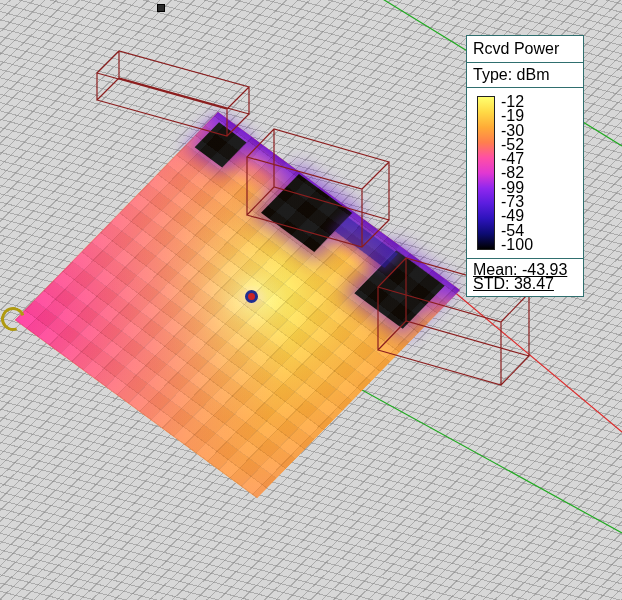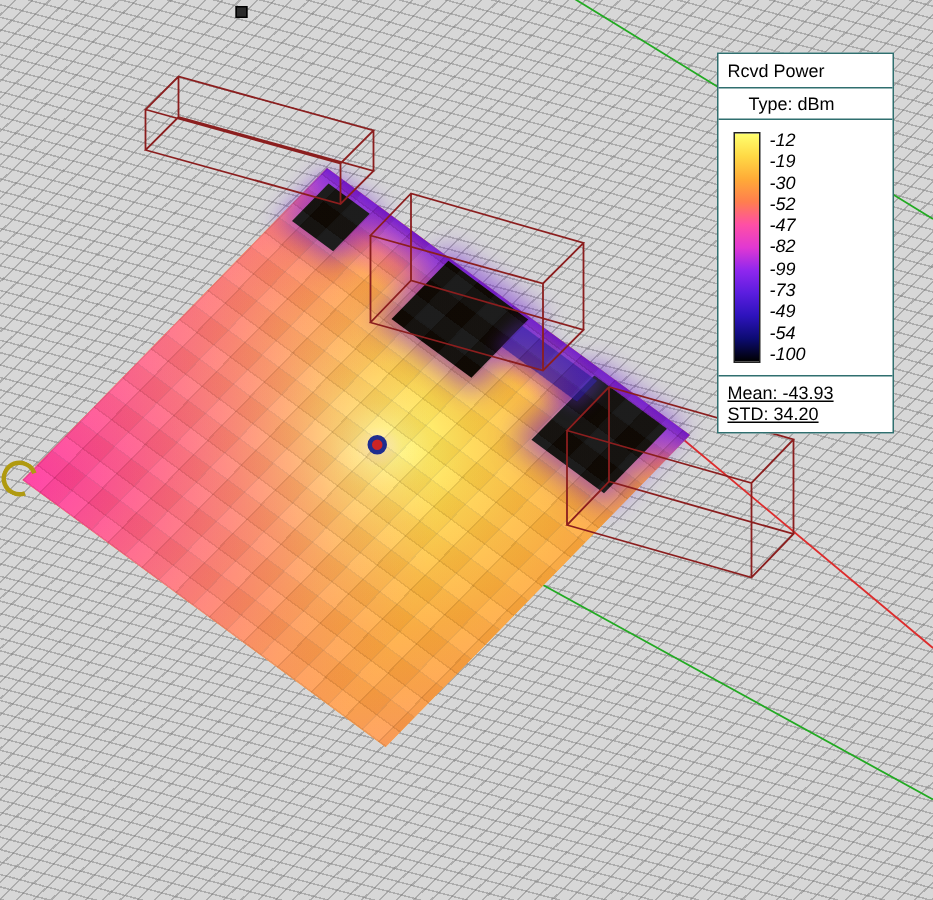"Rcvd Power" .legend { font-size: 12px -> 16px; left: 478px -> 466px }
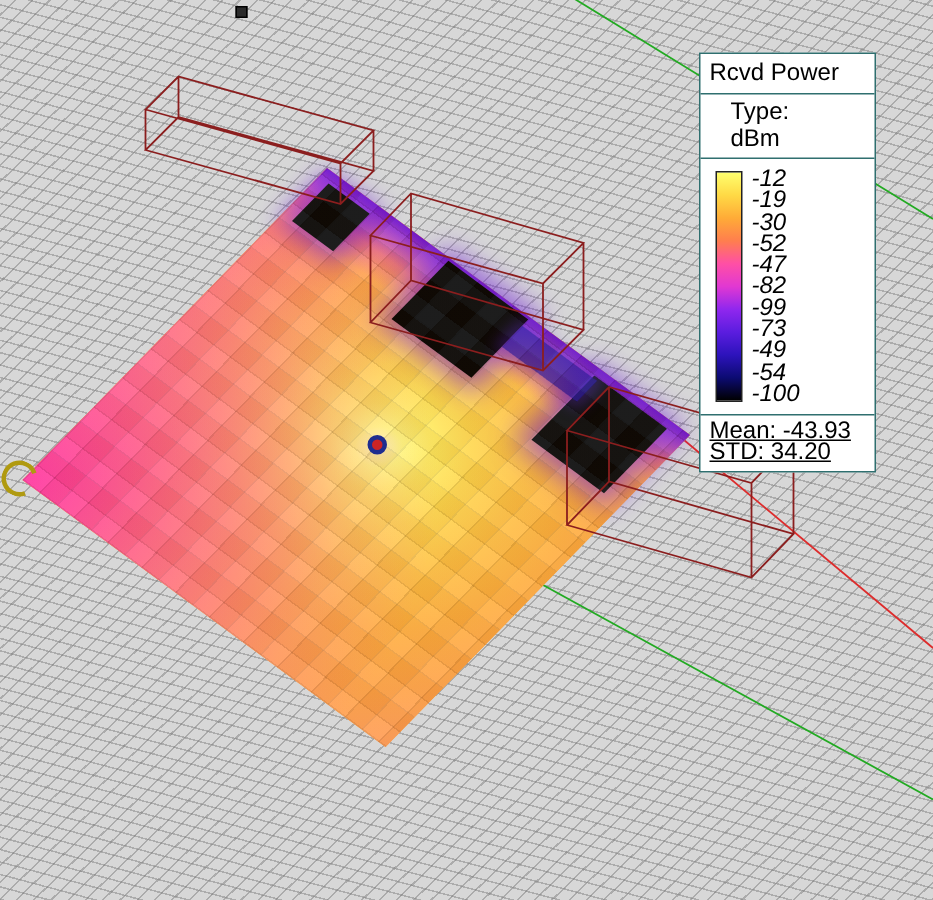"Type: dBm" .legend-type { padding: 3px 20px -> 3px 6px }
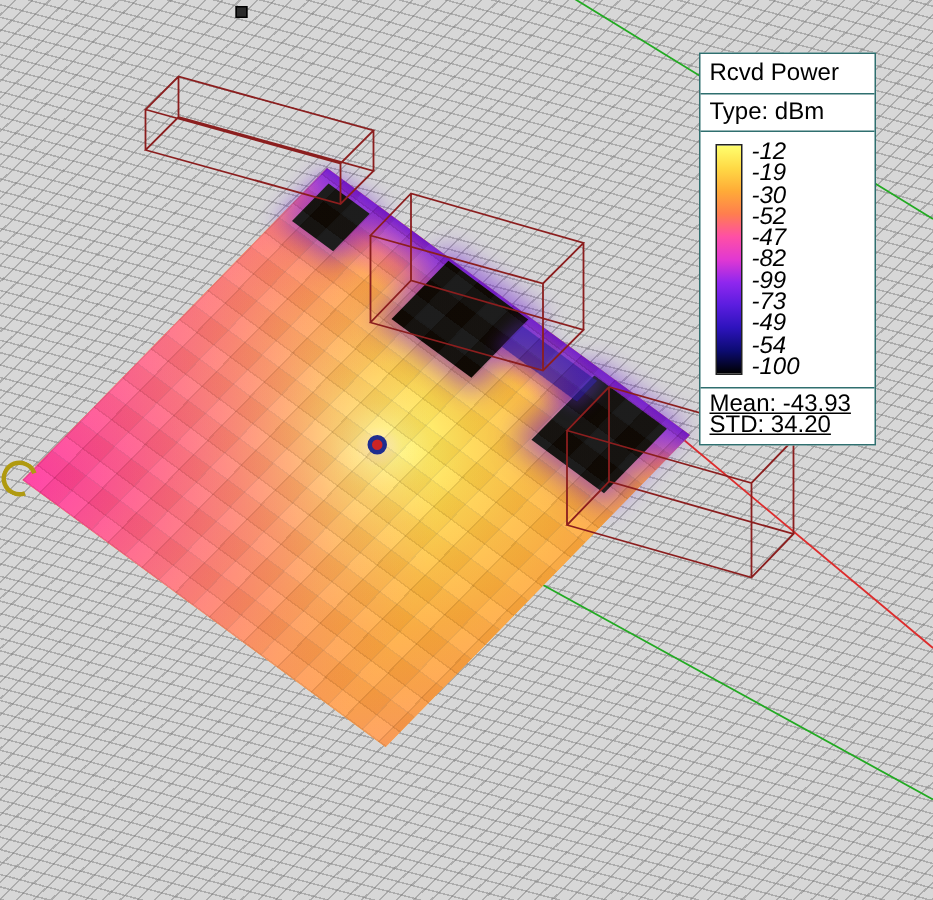"-12" .legend-scale { font-style: italic -> none }
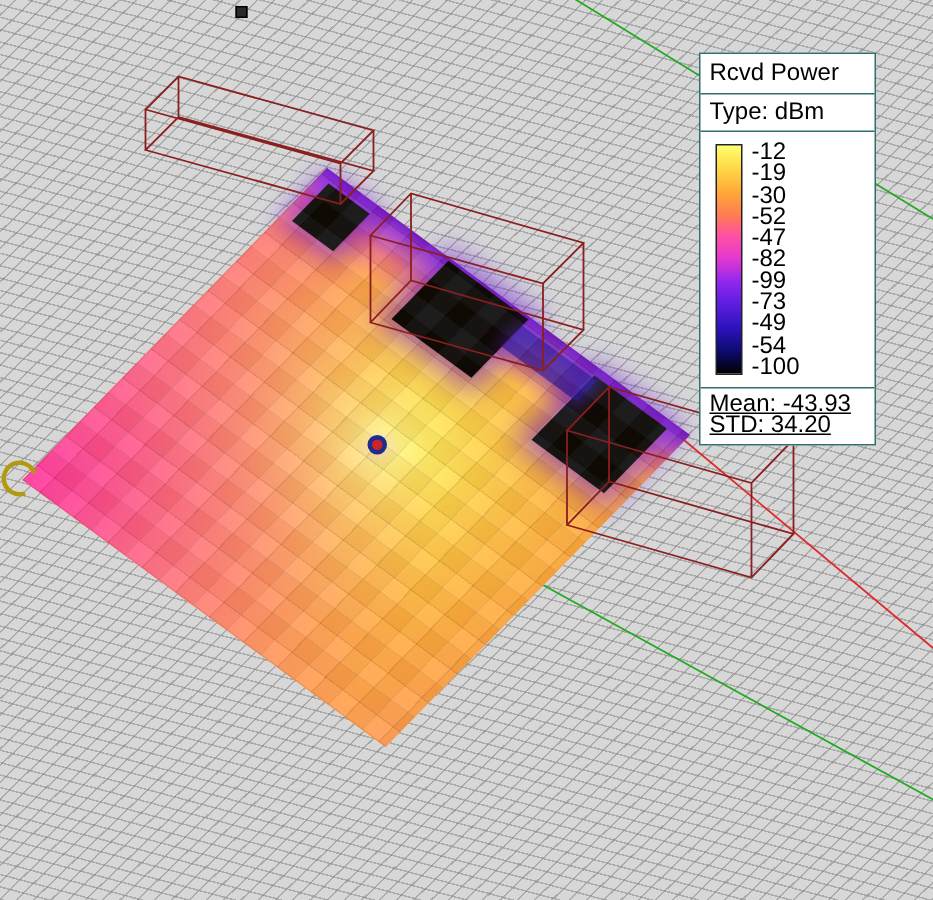"STD: 34.20" div { text: 34.20 -> 38.47 }
